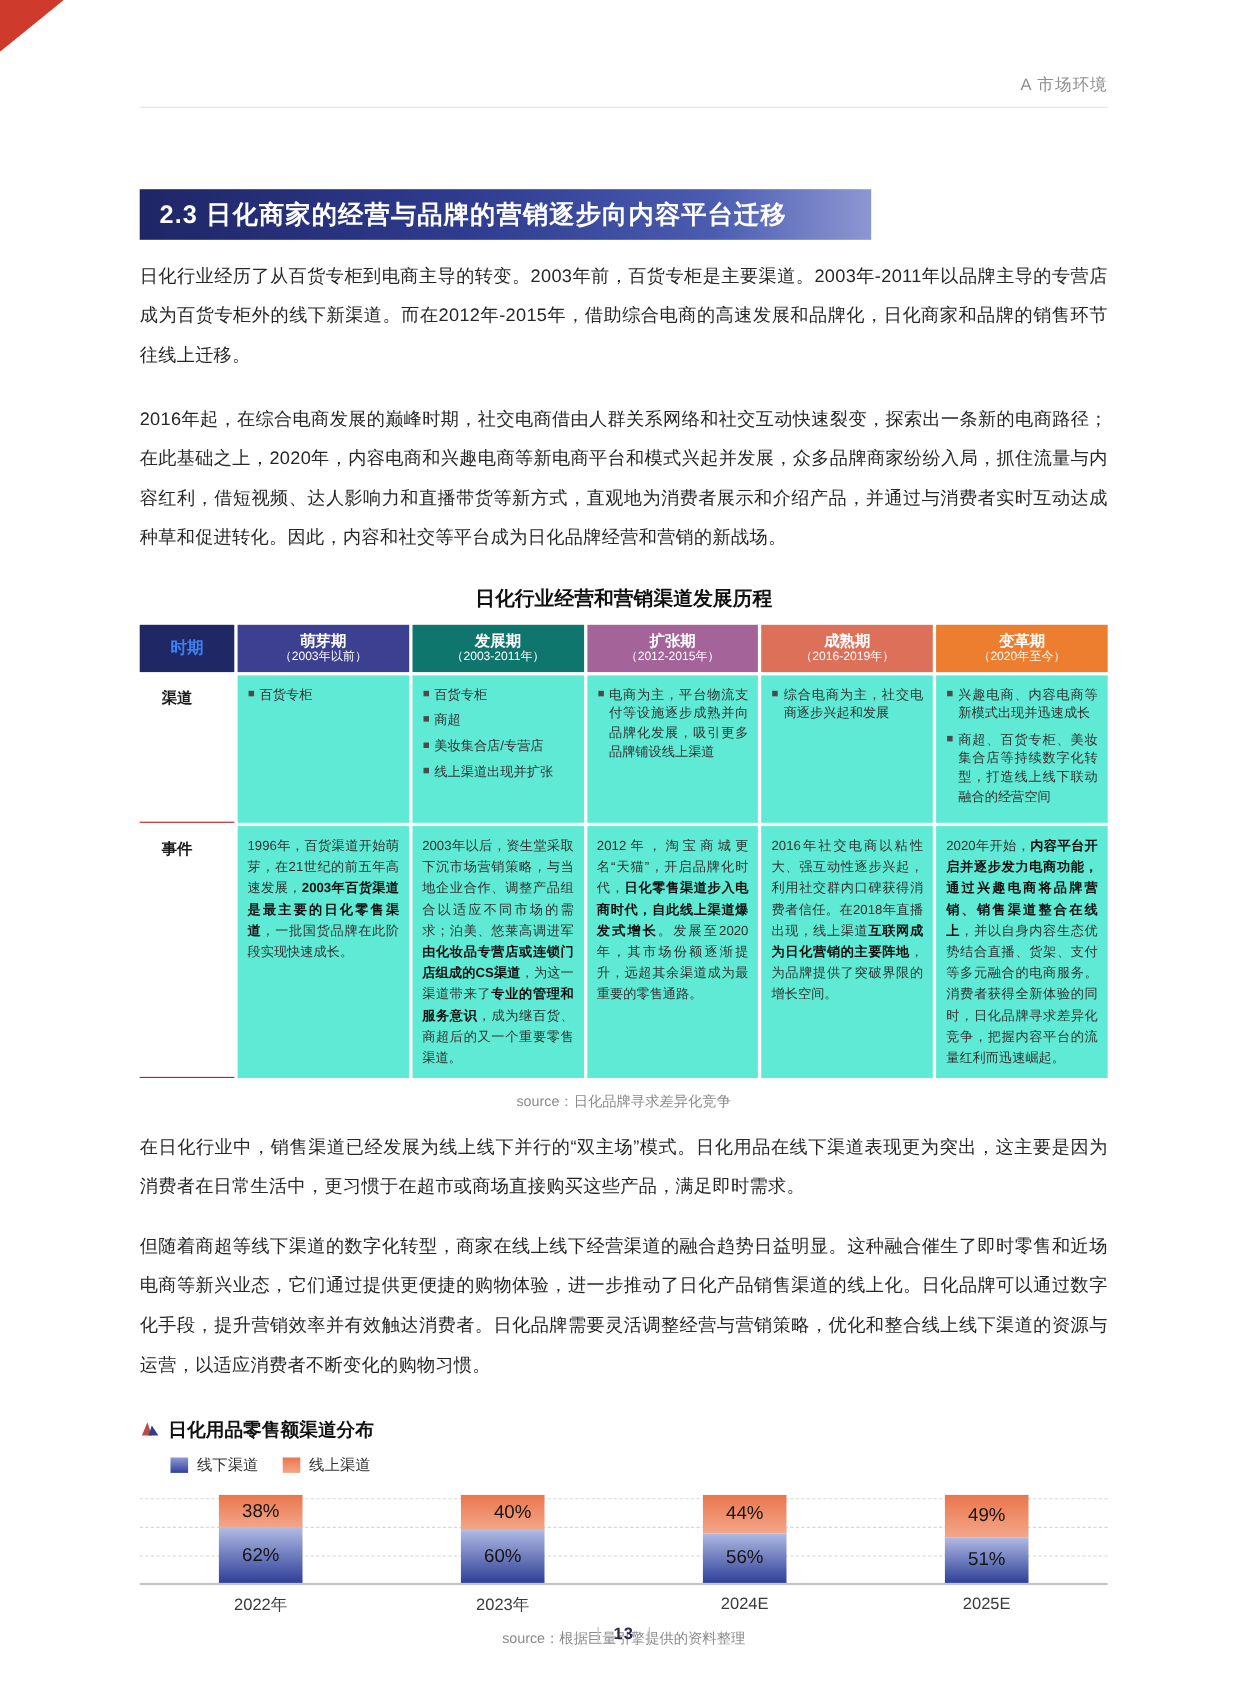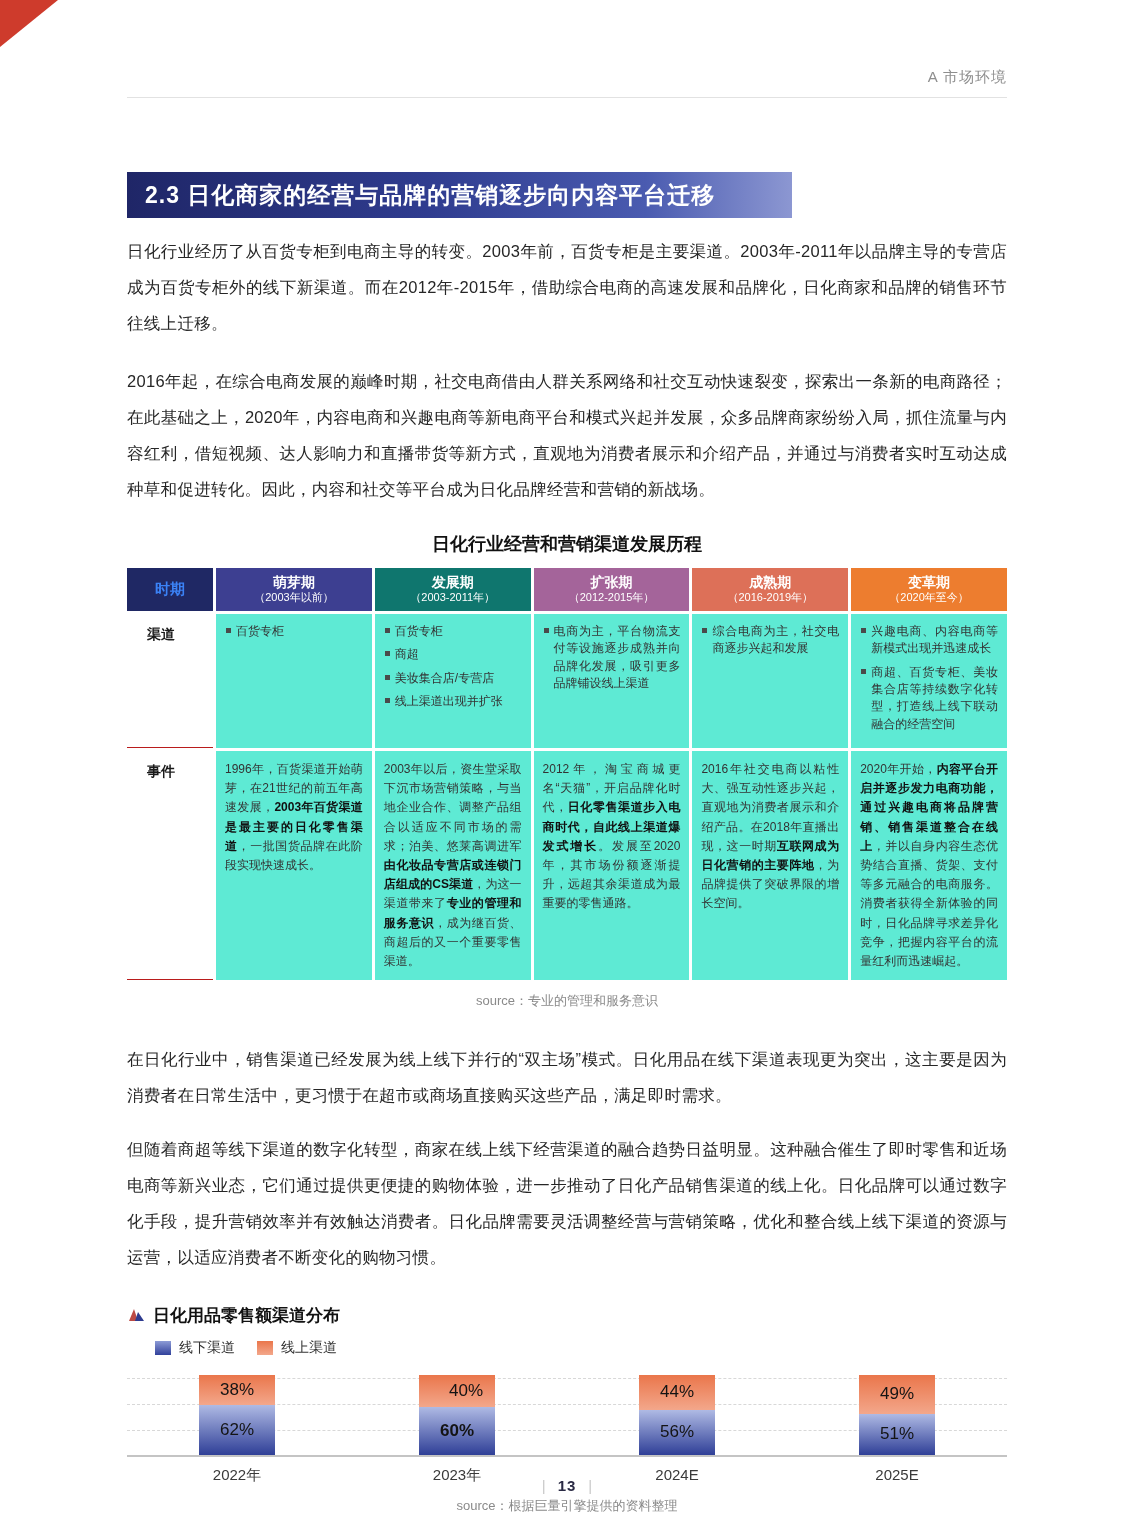"2016年社交电商以粘性大、强互动性逐步兴起，直观地为消费者展示和介绍产品。在2" span { text: 直观地为消费者展示和介绍产品。在2018年直播出现，这一时期 -> 利用社交群内口碑获得消费者信任。在2018年直播出现，线上渠道 }
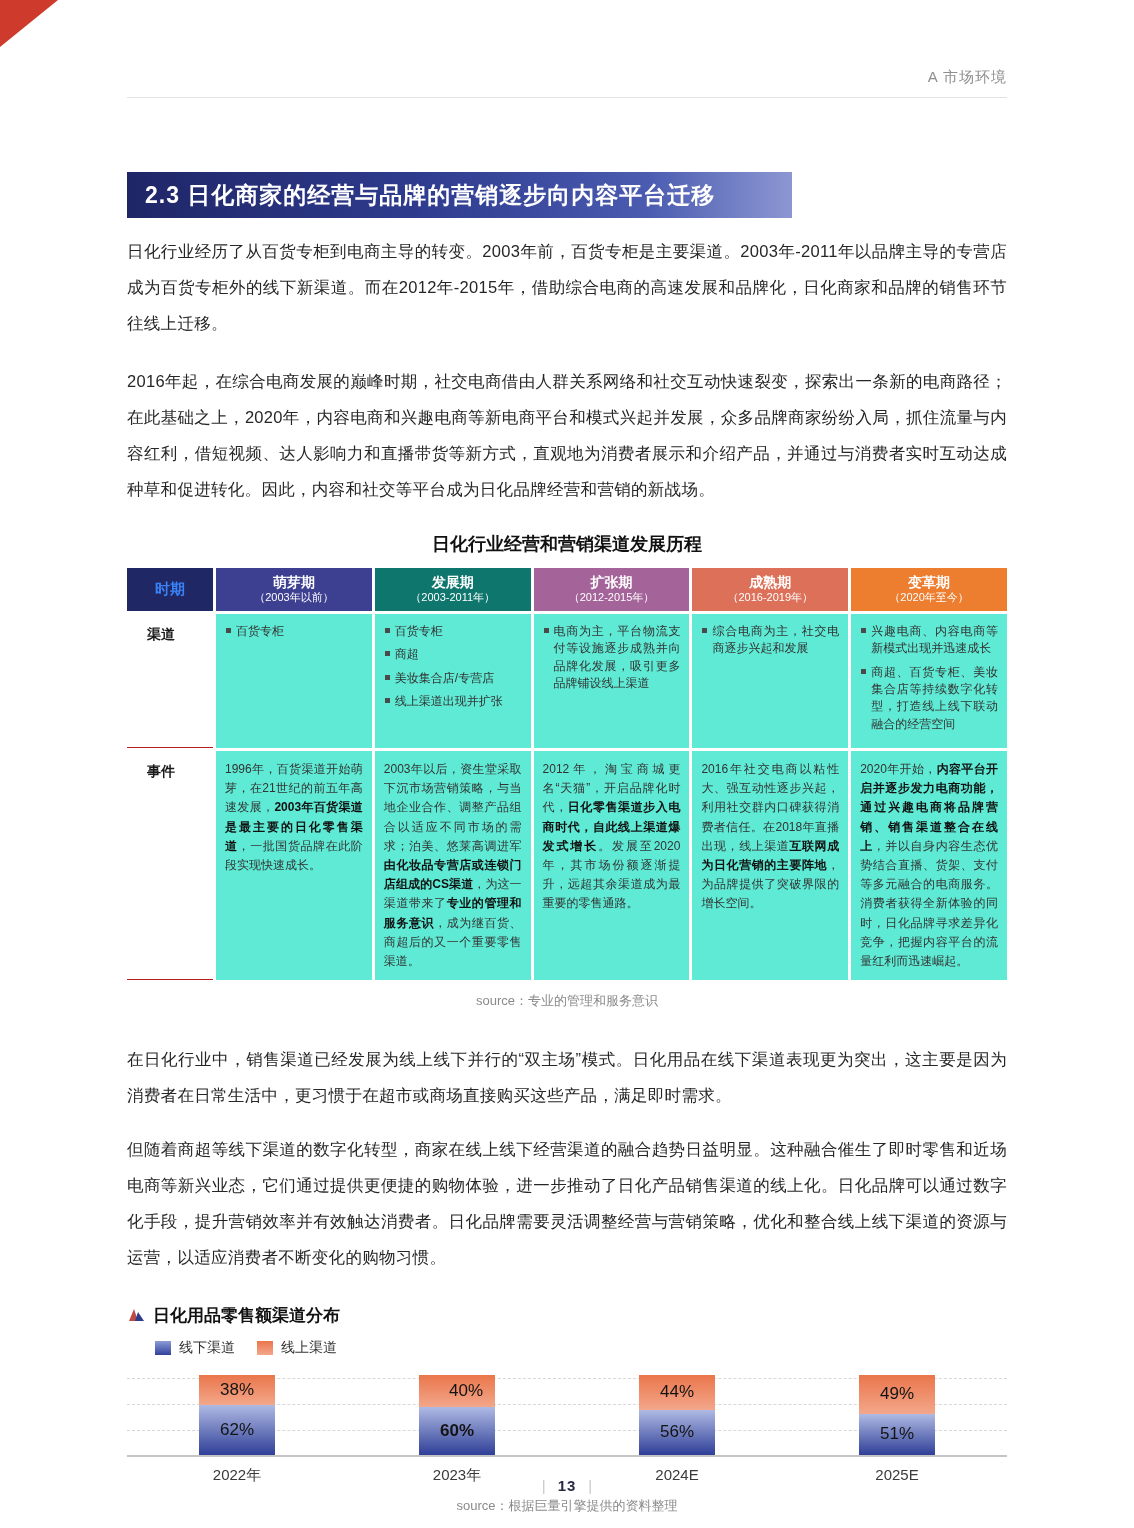"source：专业的管理和服务意识" div.source-line { text: 专业的管理和服务意识 -> 日化品牌寻求差异化竞争 }
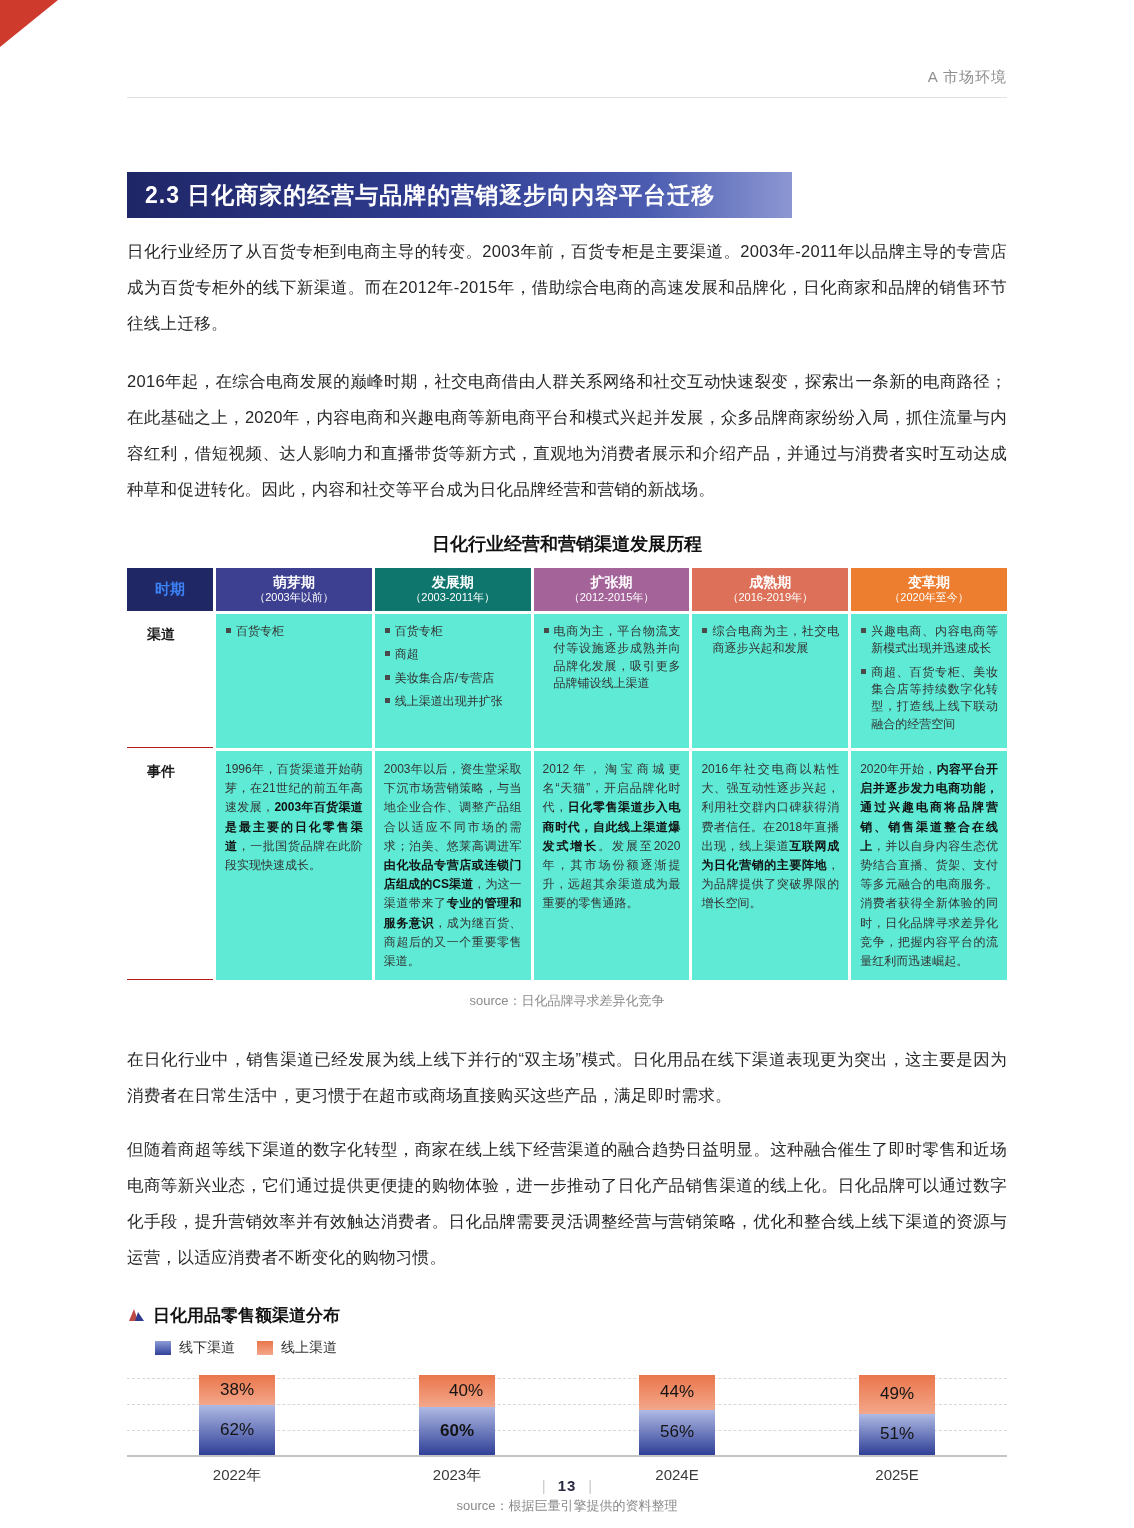"在日化行业中，销售渠道已经发展为线上线下并行的“双主场”模式。日化用品在线下渠道" .p3 { margin-top: 32px -> 16px }
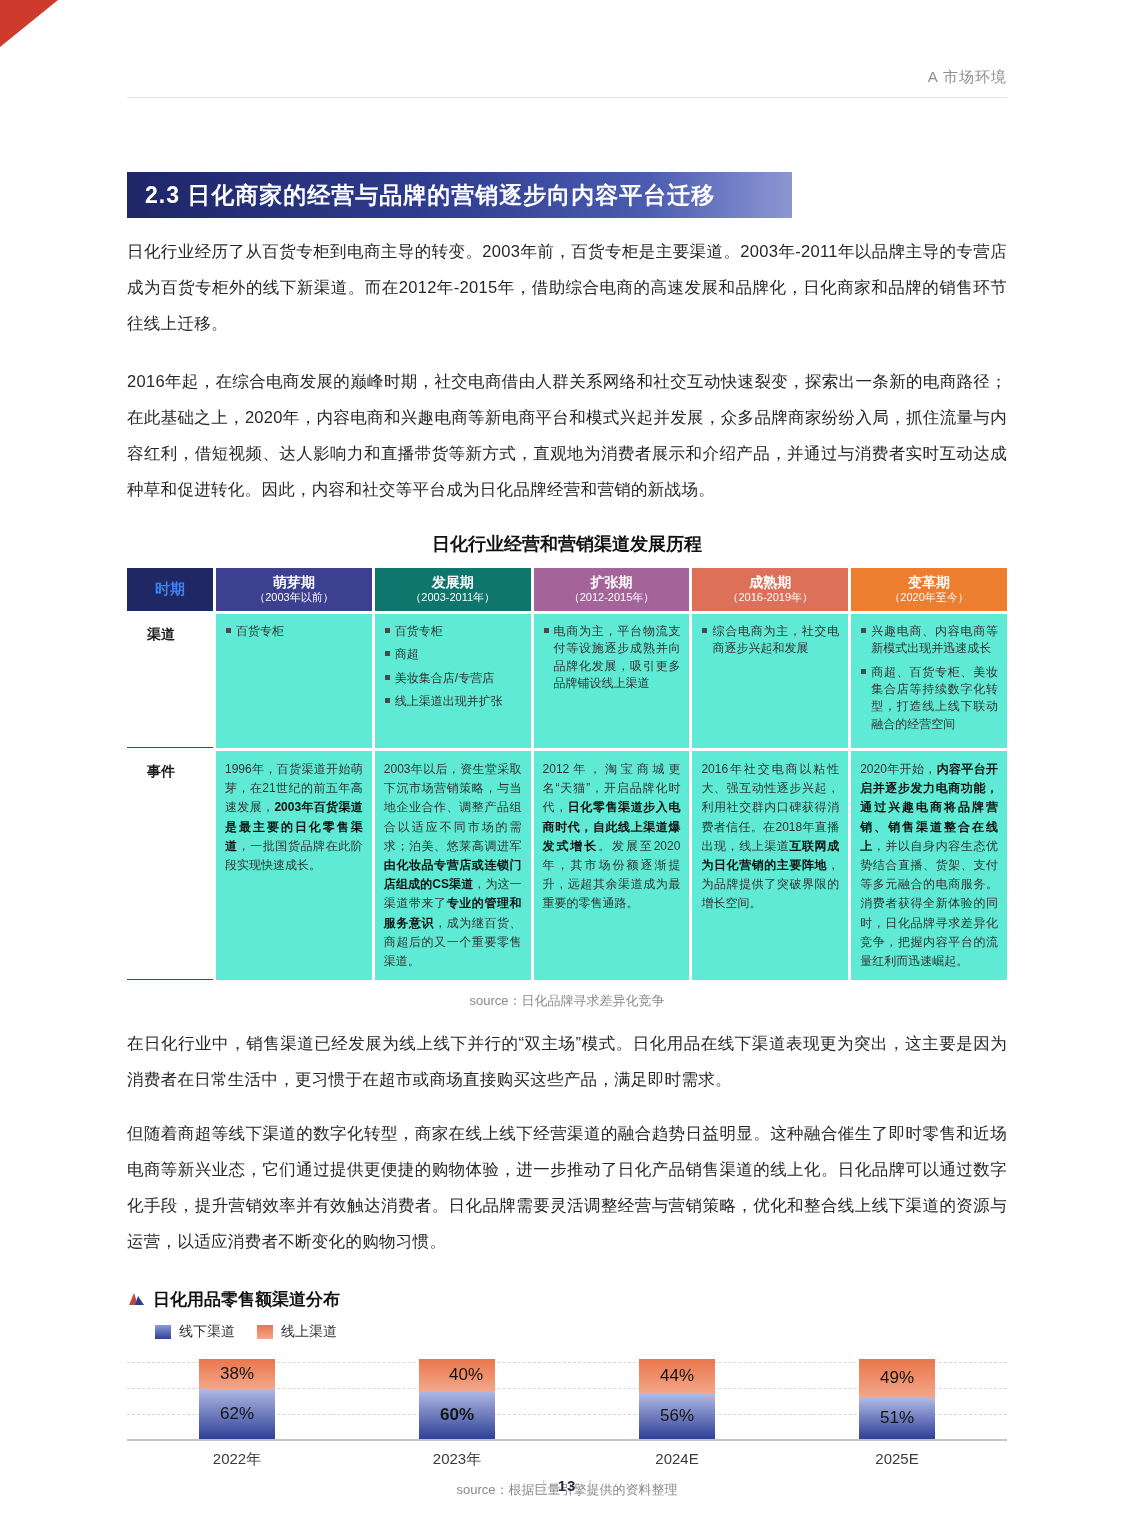"60%" div.seg { font-weight: bold -> none }
